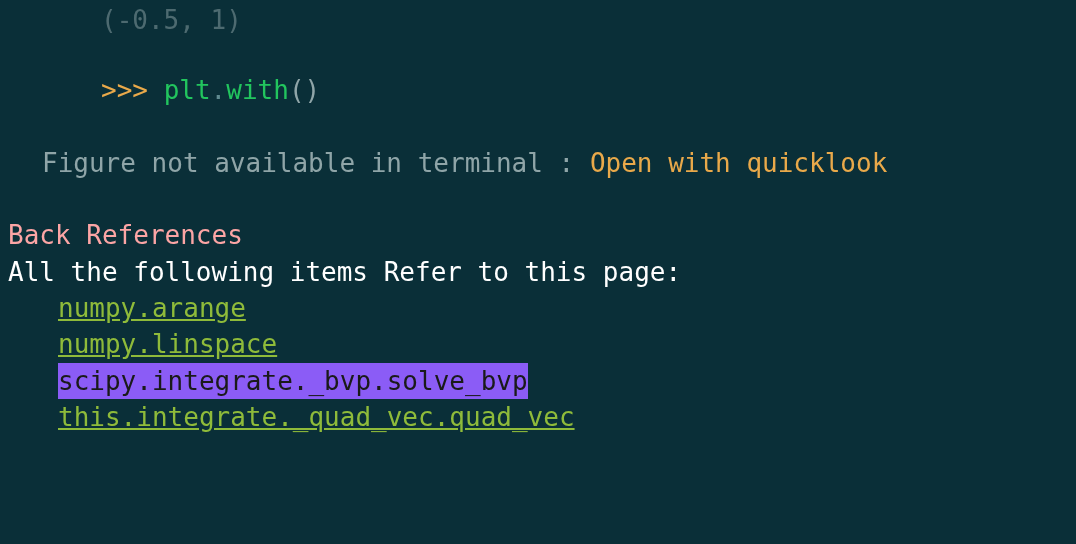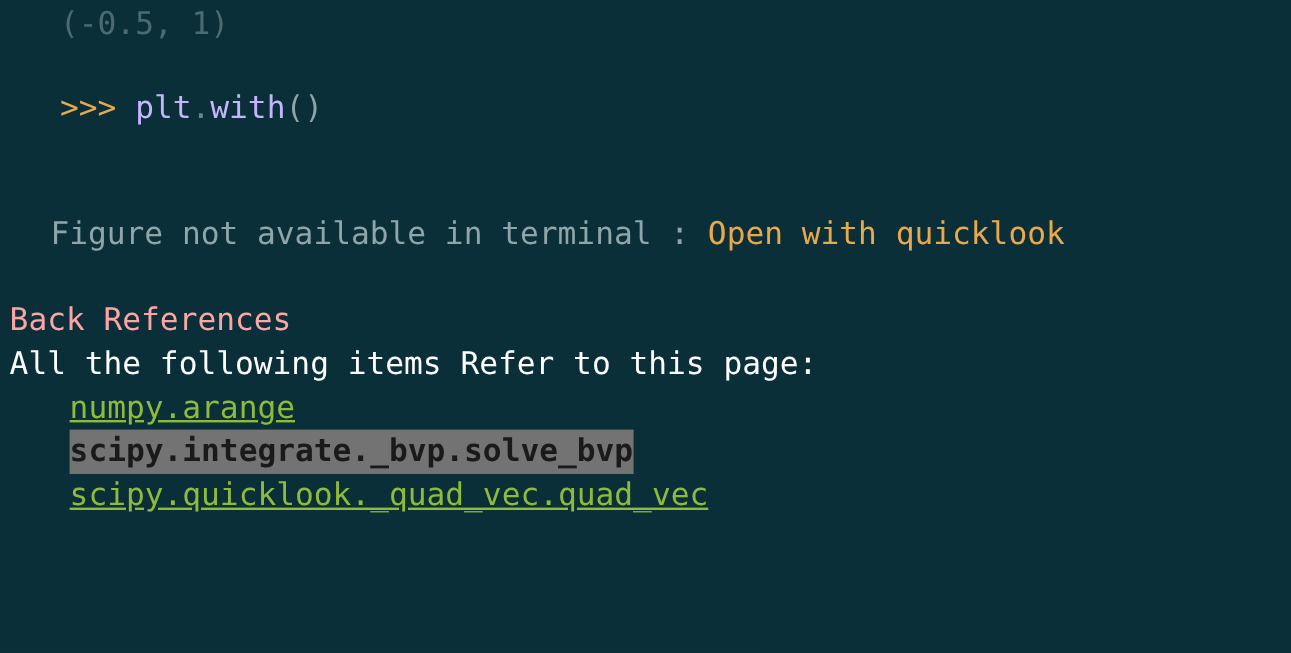"(-0.5, 1)" .code-block { padding-left: 50px -> 101px }
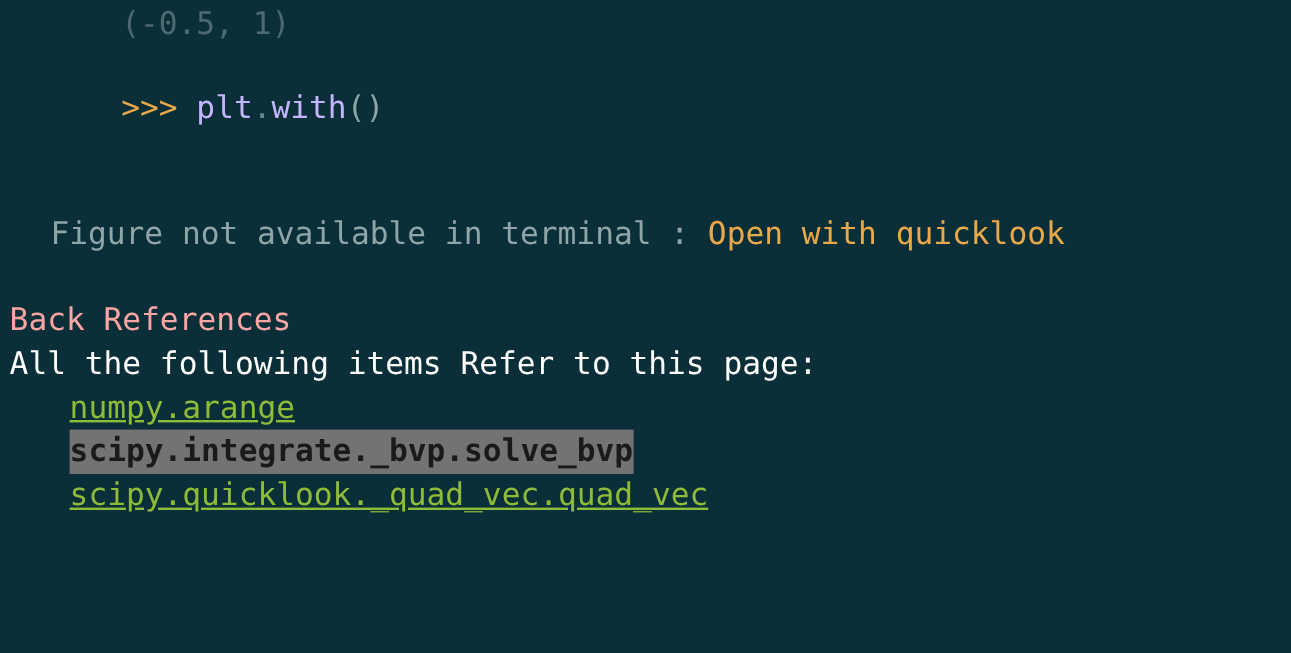"plt" .module { color: #c4b5fd -> #22c55e }
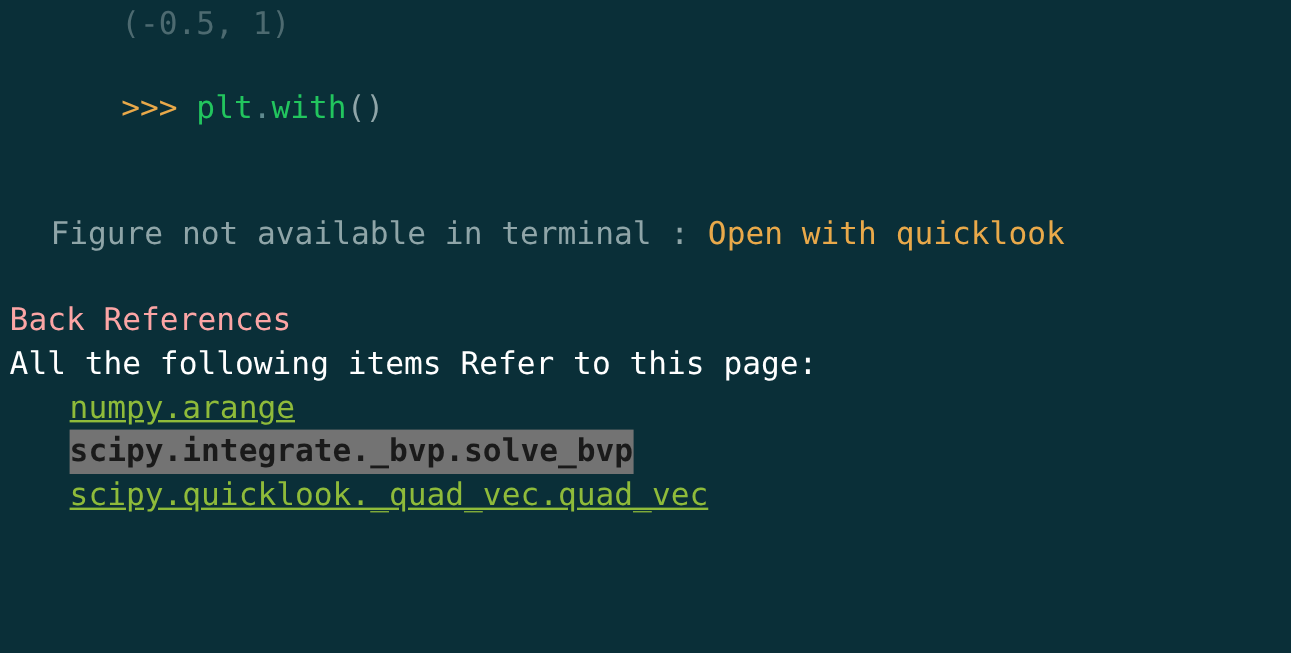"Figure not available in terminal" .figure-line { margin-top: 32px -> none }
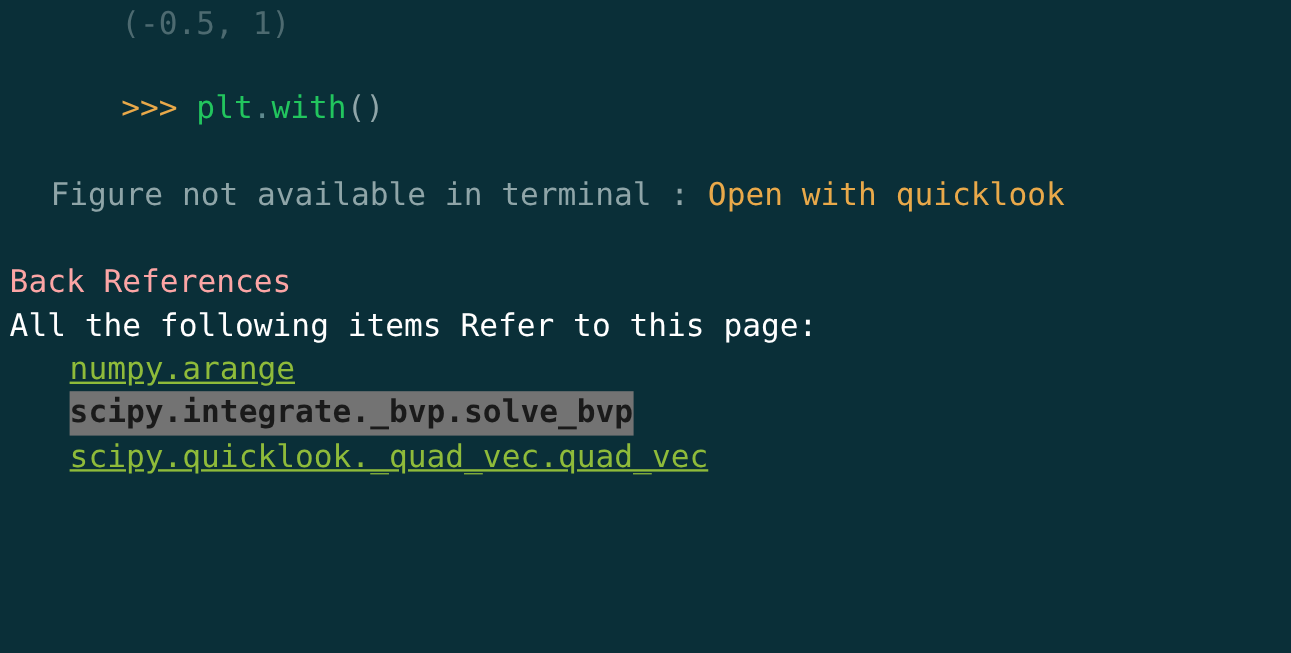"numpy.linspace" div.row { html: none -> <div><span>numpy.linspace</span></div> }
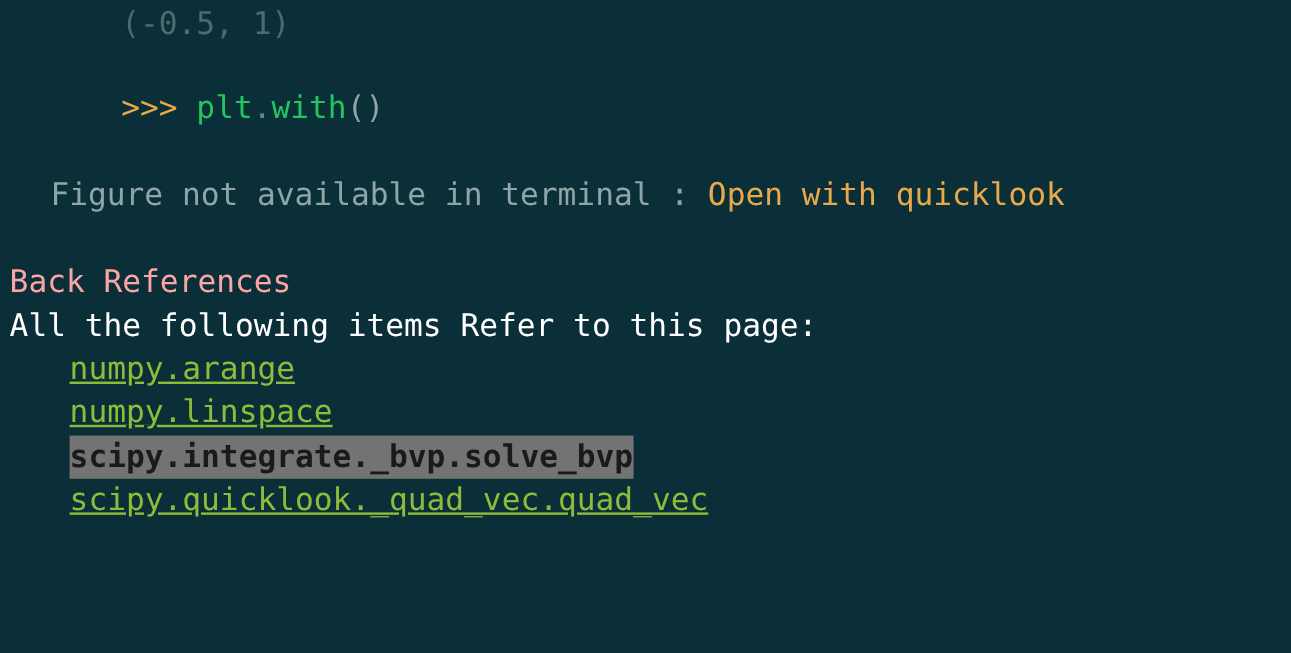"scipy.integrate._bvp.solve_bvp" .ref-link.selected { background-color: #737373 -> #8b5cf6; font-weight: bold -> normal }
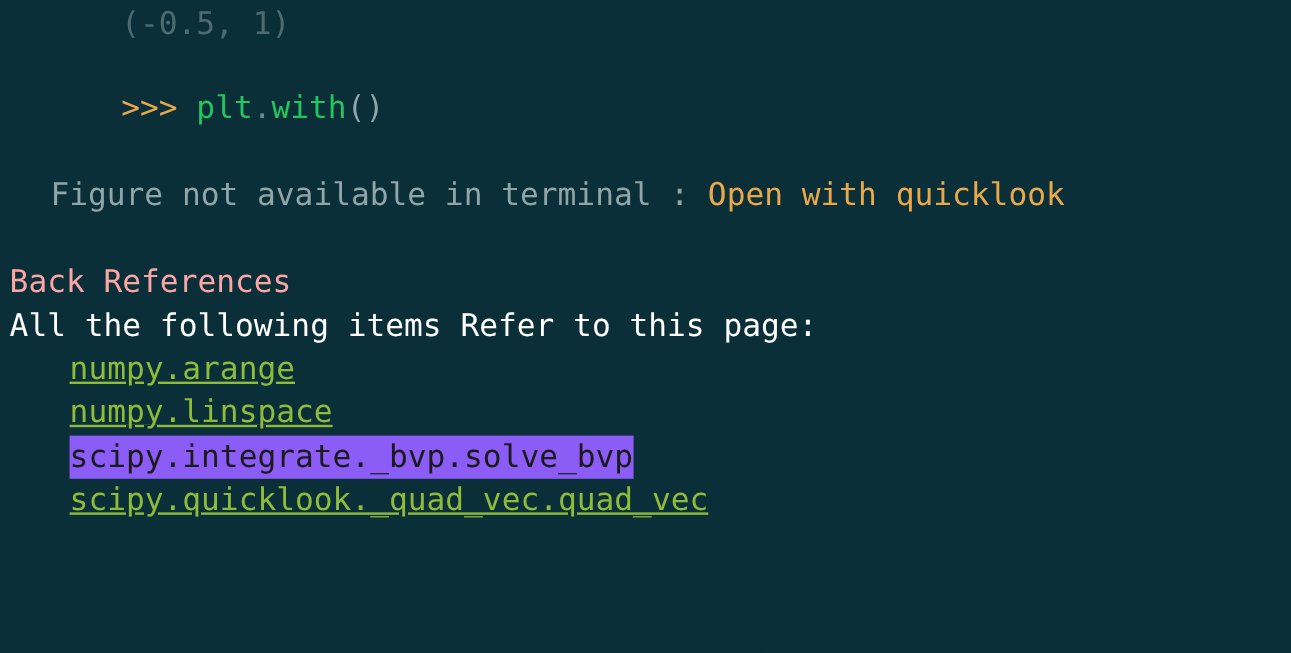"scipy.quicklook._quad_vec.quad_vec" span.ref-link { text: scipy.quicklook -> this.integrate }
